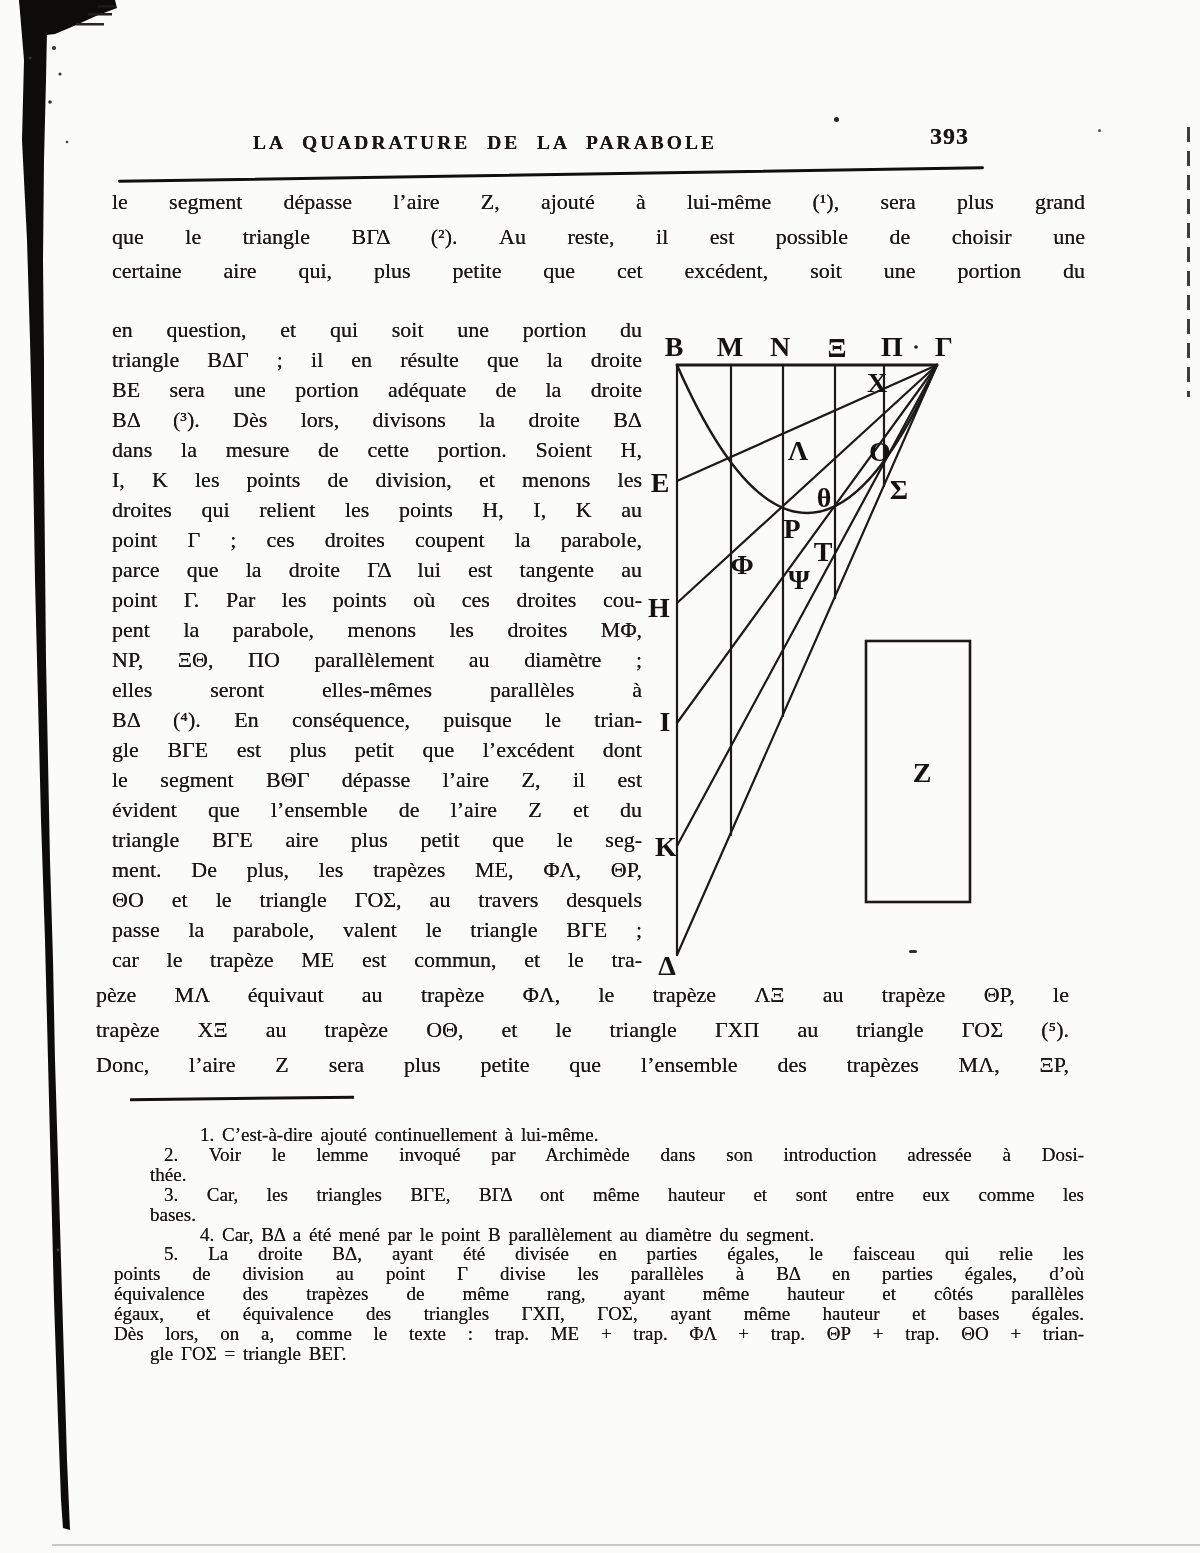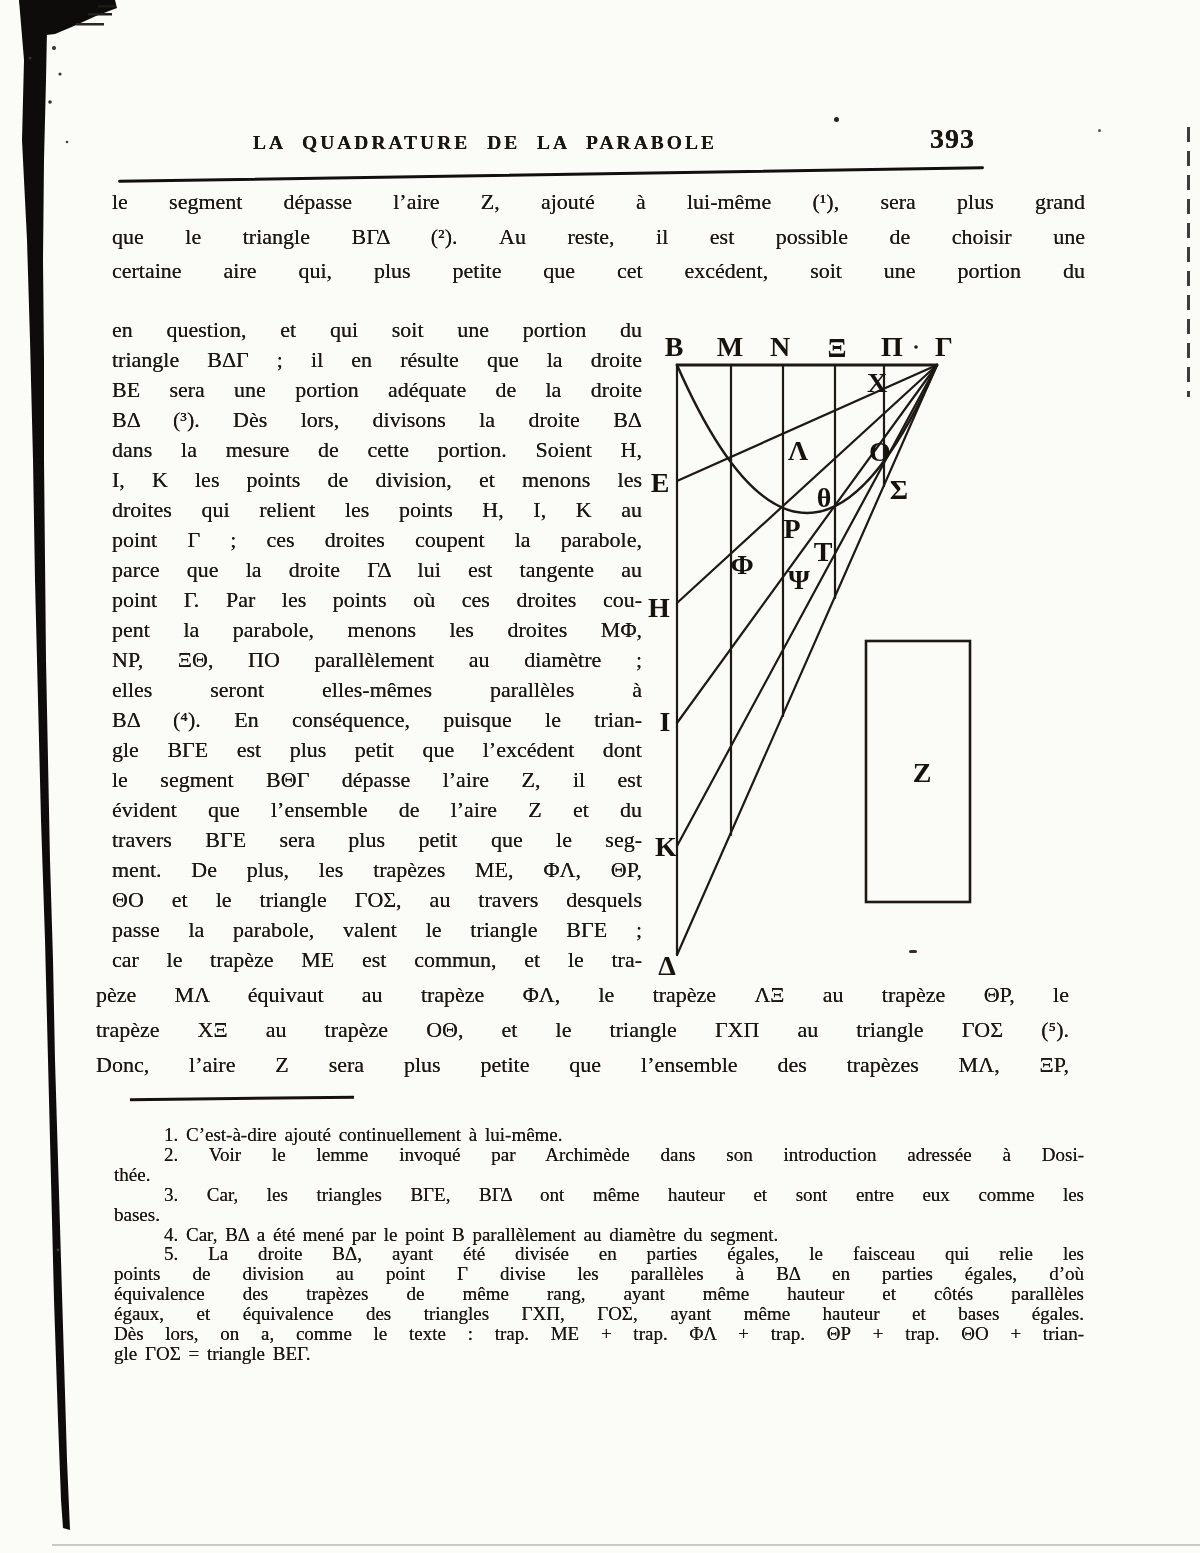"393" .page-number { font-size: 28px -> 24px }
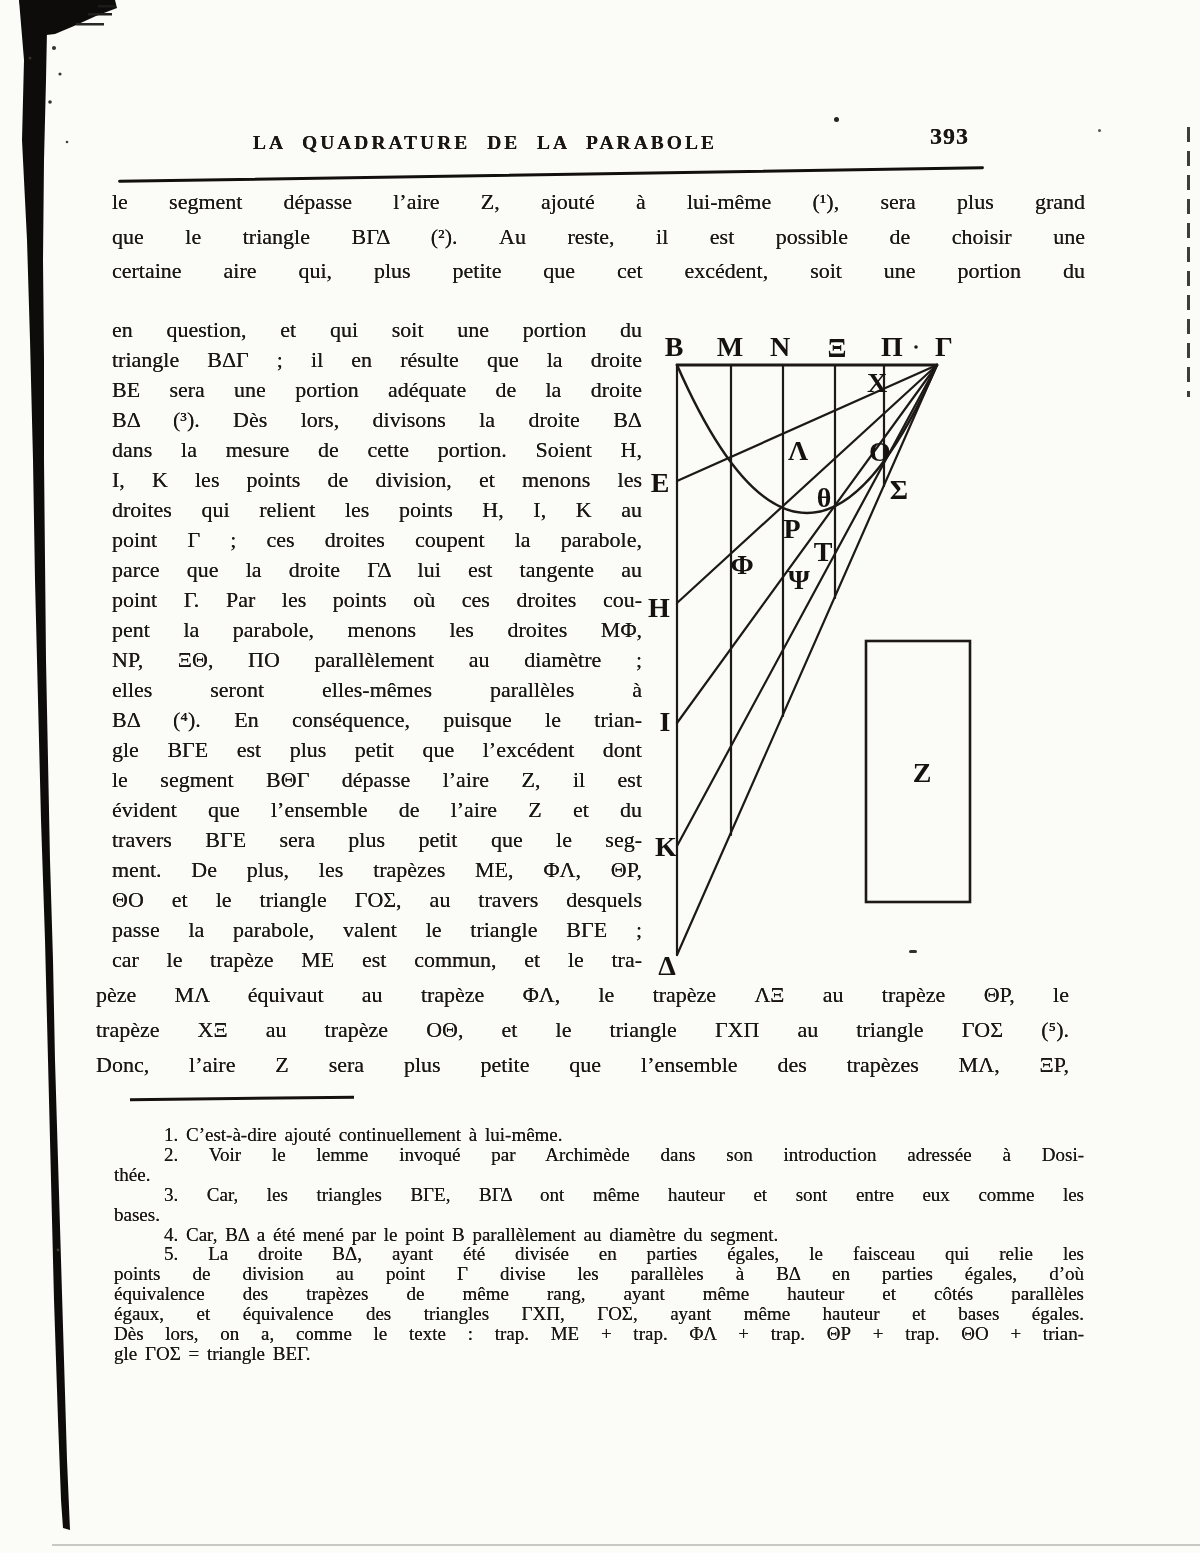"travers ΒΓΕ sera plus petit" div.tline { text: travers ΒΓΕ sera -> triangle ΒΓΕ aire }
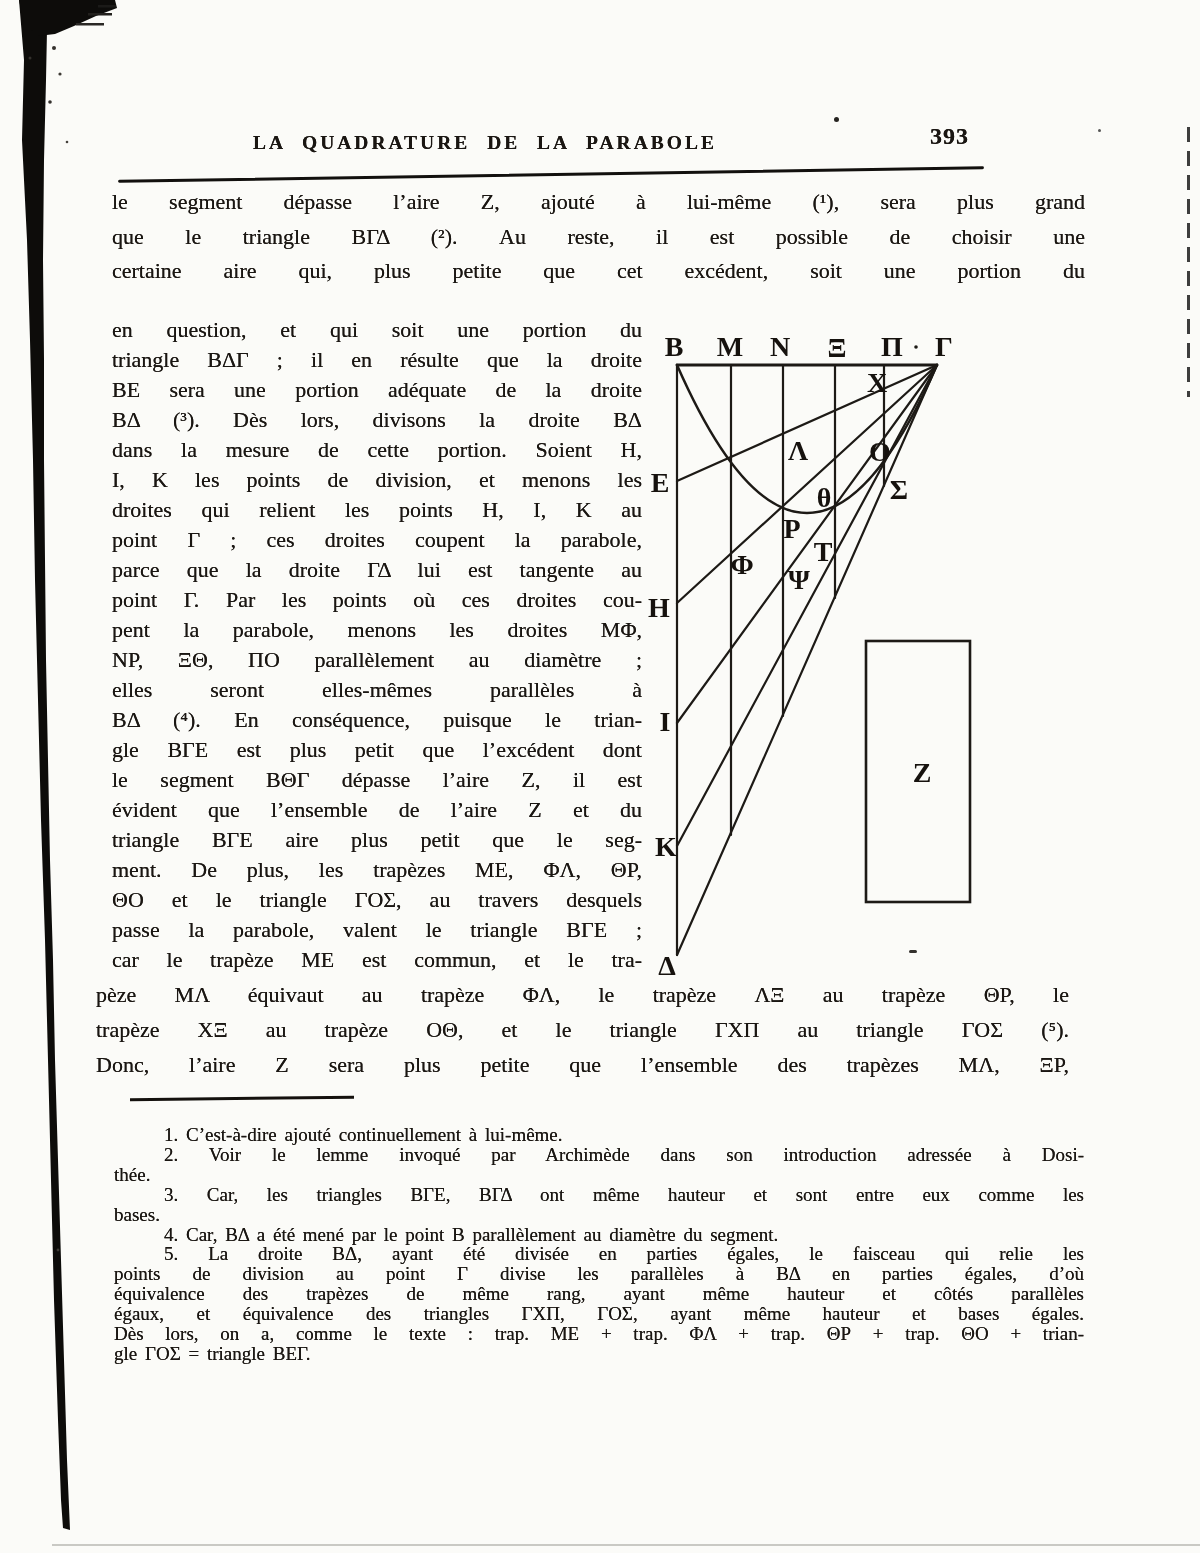"1. C’est-à-dire ajouté continuellement à" .fn-flush { margin-left: none -> 36px }
